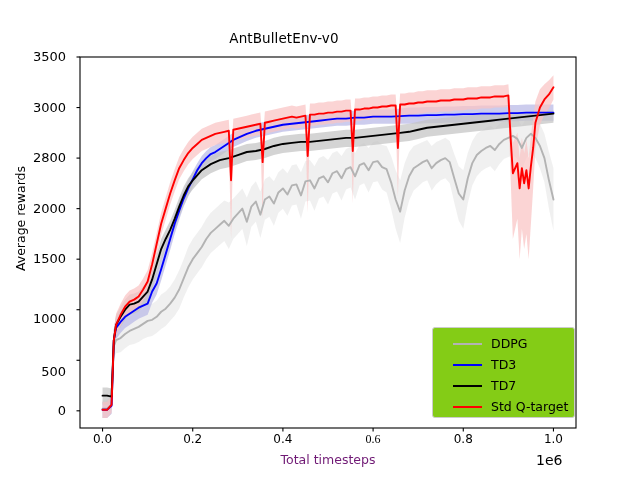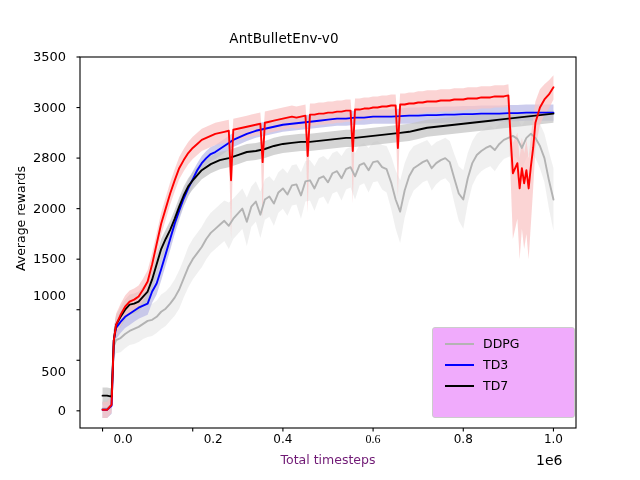"1000" div.ytl { top: 288px -> 311px }
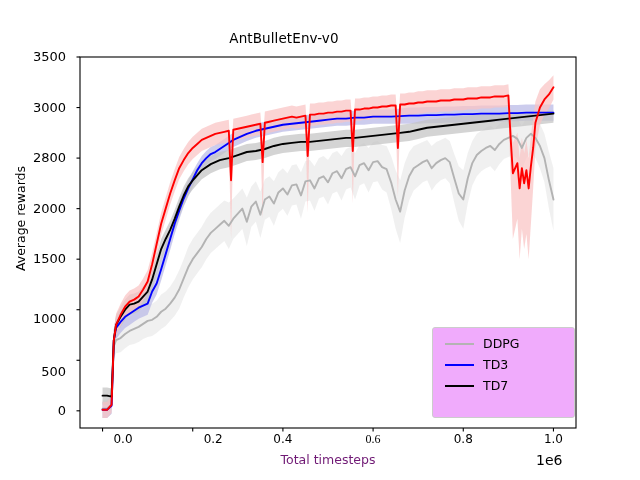"DDPG" #legend { background: #f0abfc -> #84cc16; padding: 5px 0 0 4px -> 5px 0 0 12px }
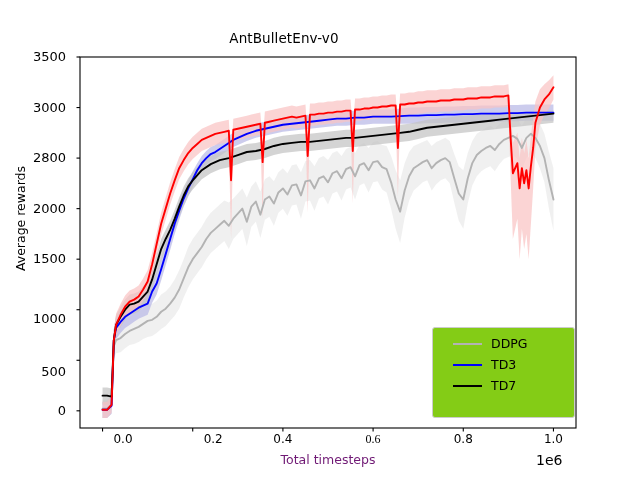"Std Q-target" div.legend-row { html: none -> <div> <div></div> <span>Std Q-target</span> </div> }
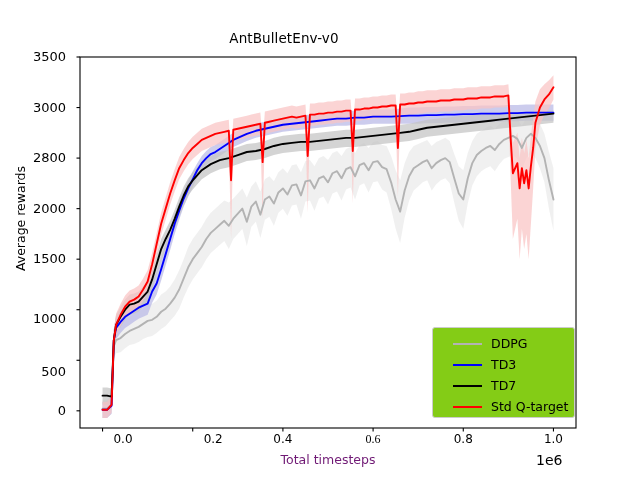"0.0" div.xtl { text-align: right -> none }
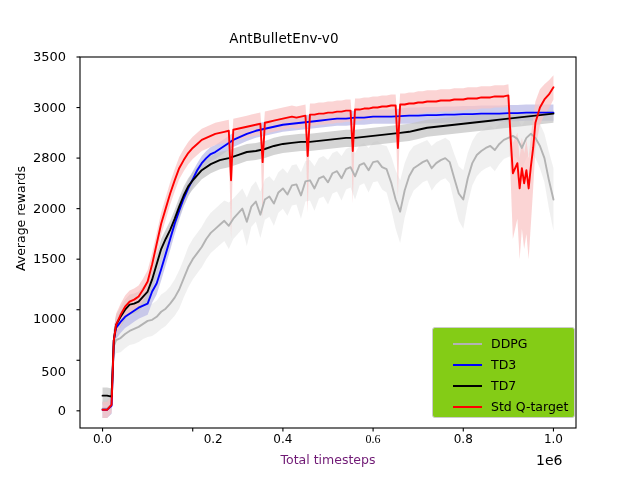"0.2" div.xtl { text-align: right -> none }
